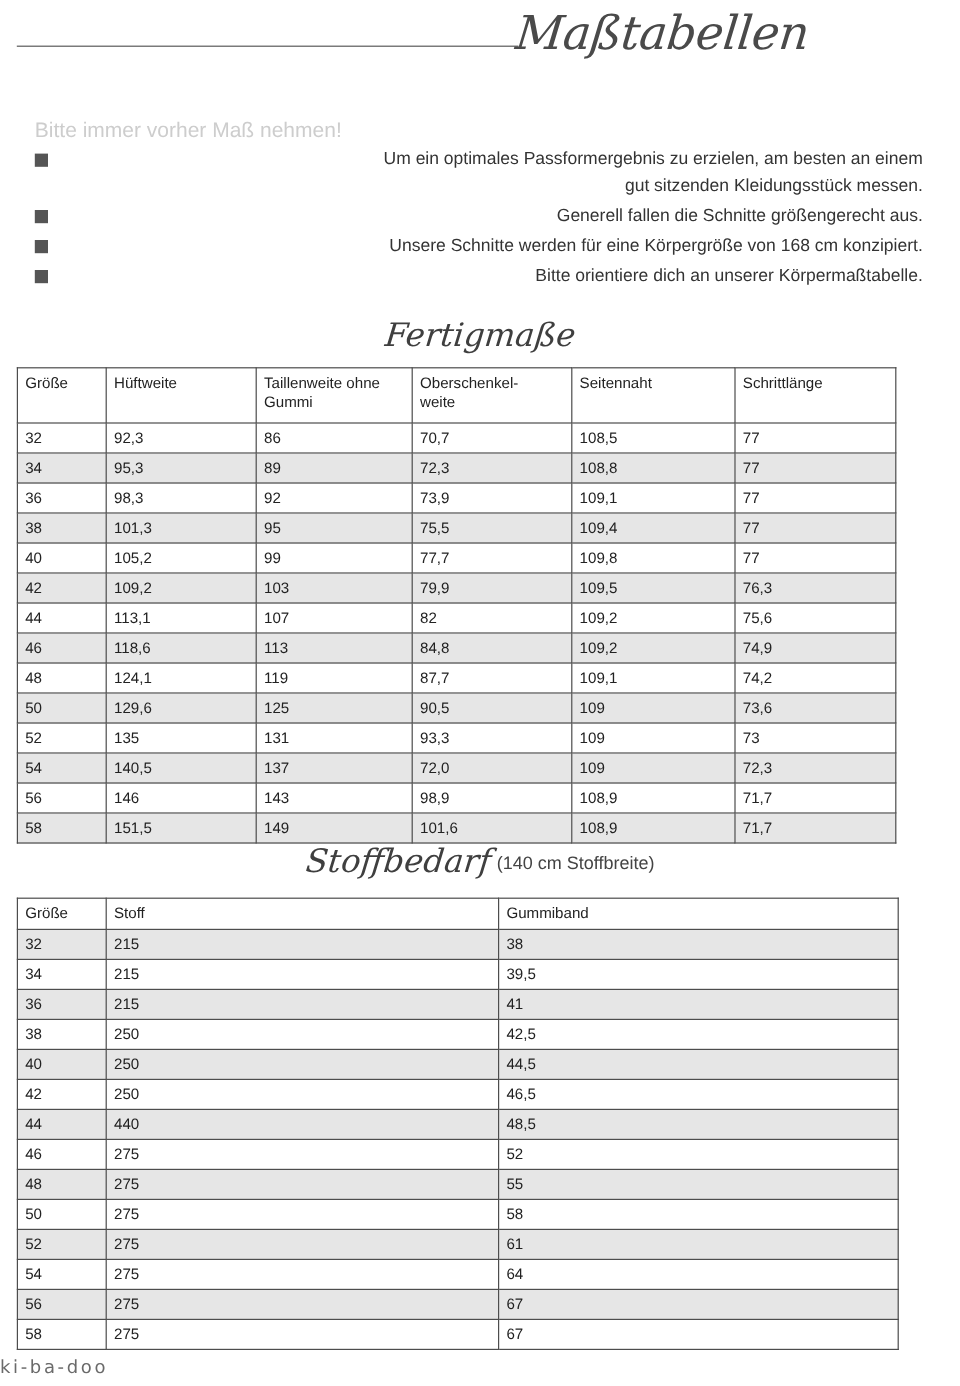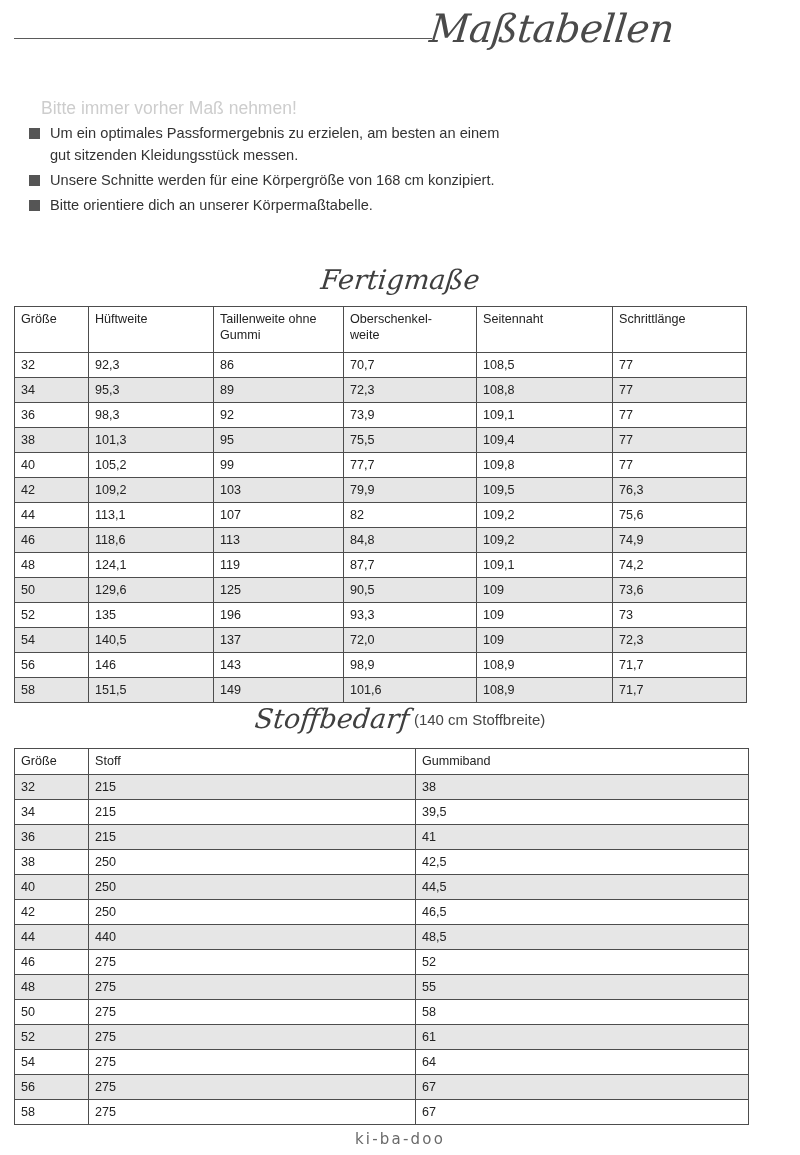"Bitte immer vorher Maß nehmen!" .intro-heading { margin: 0 0 4px 12px -> 0 0 4px 0 }
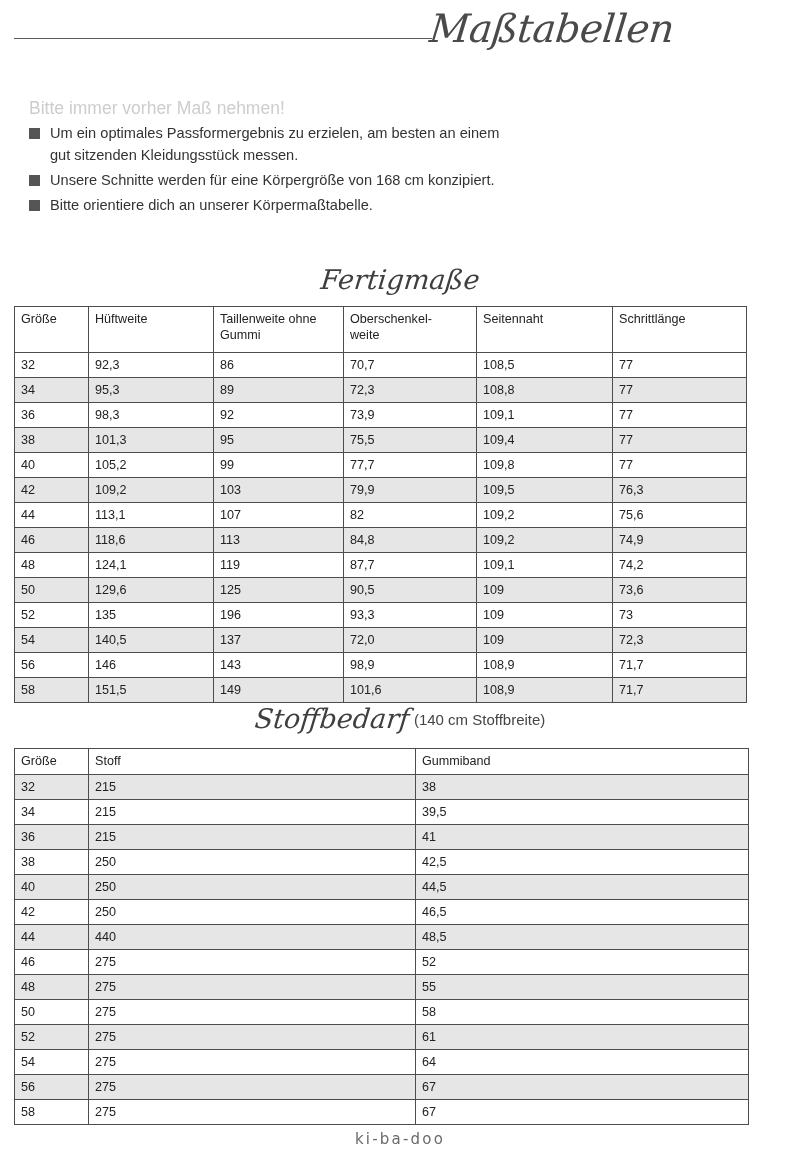"Um ein optimales Passformergebnis zu" .bullet-item { text-align: none -> right }
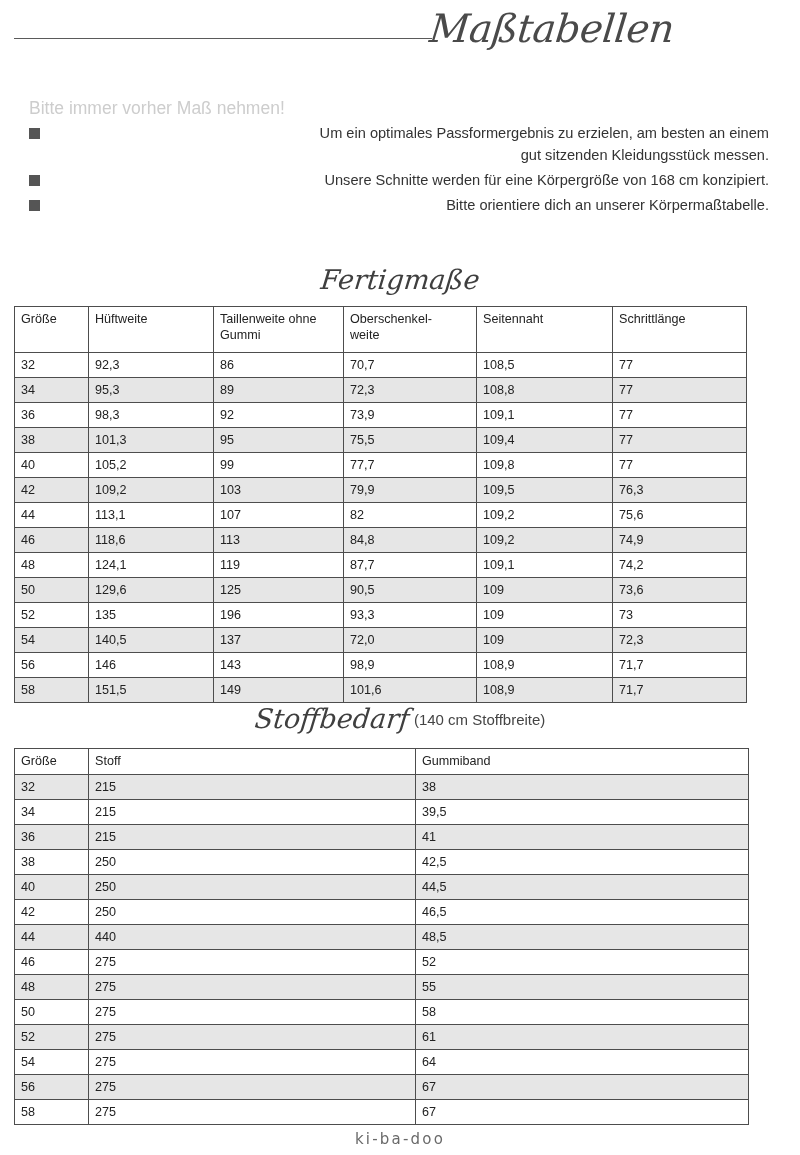"Generell fallen die Schnitte" li.bullet-item { html: none -> <li> <span></span> <span>Generell fallen die Schnitte größengerecht aus.</span> </li> }
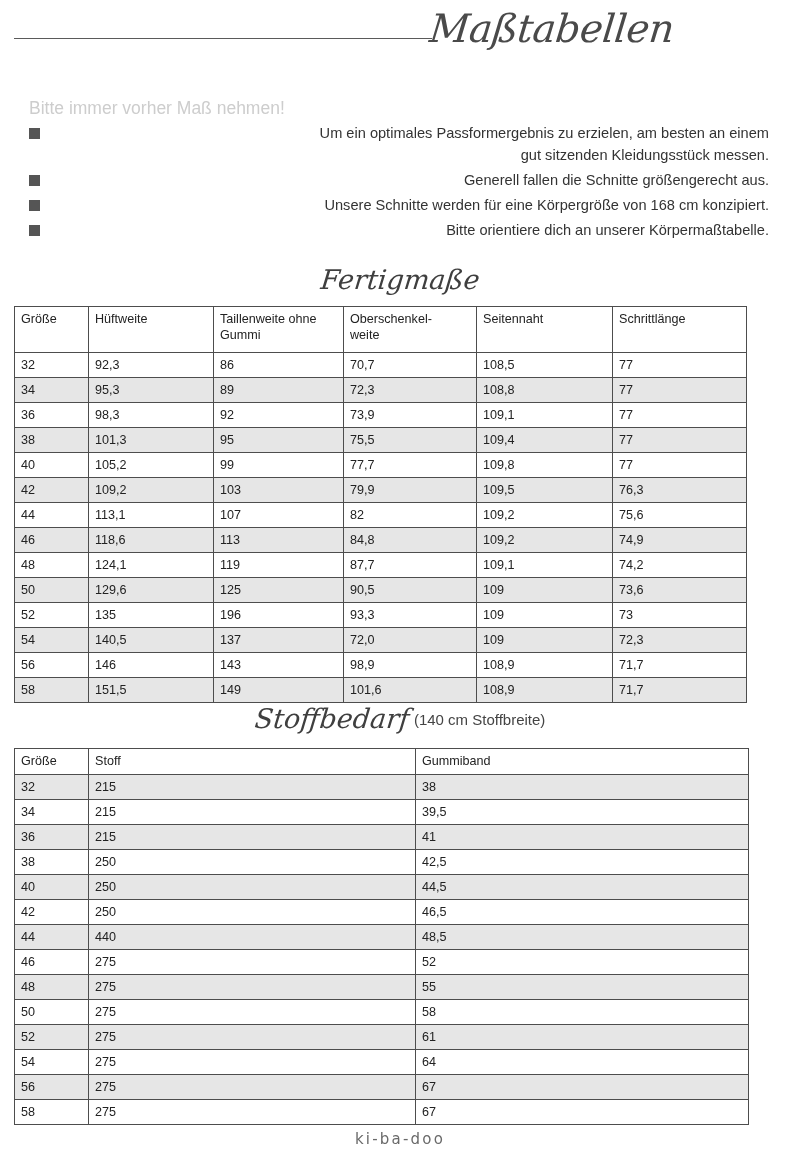"196" td { text: 196 -> 131 }
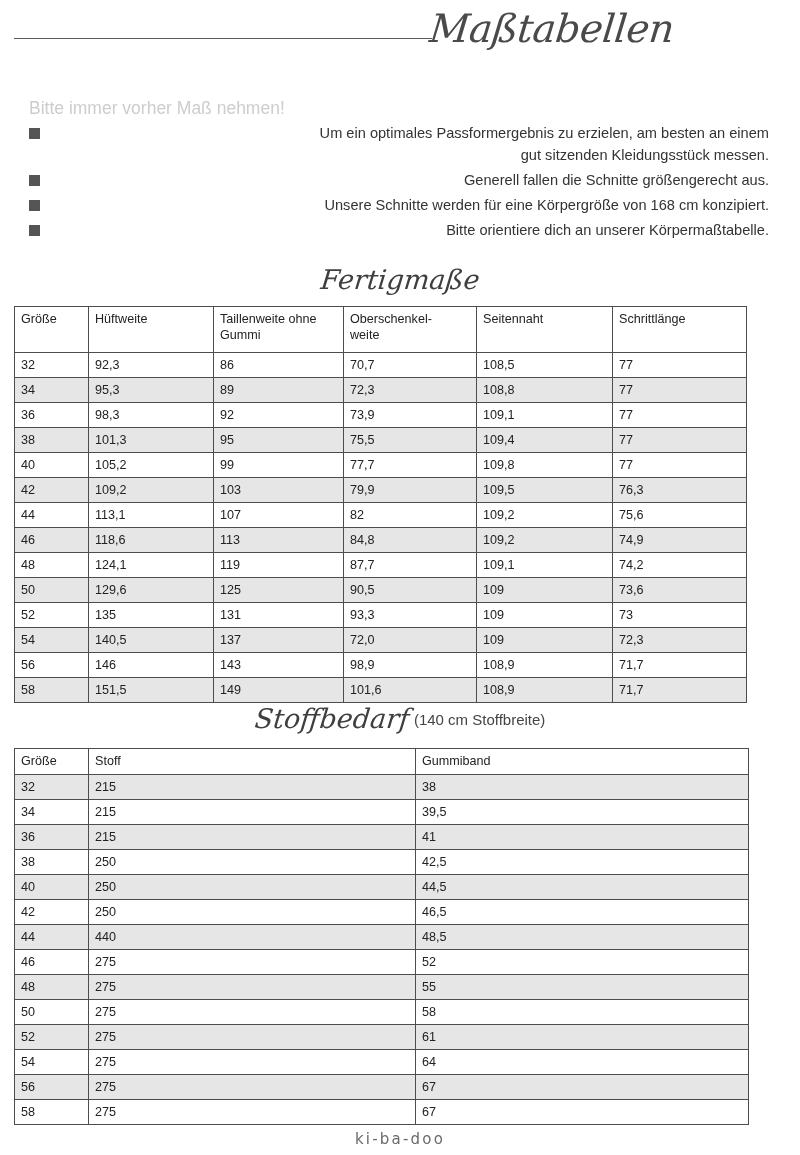"ki-ba-doo" .footer { text-align: center -> left }
